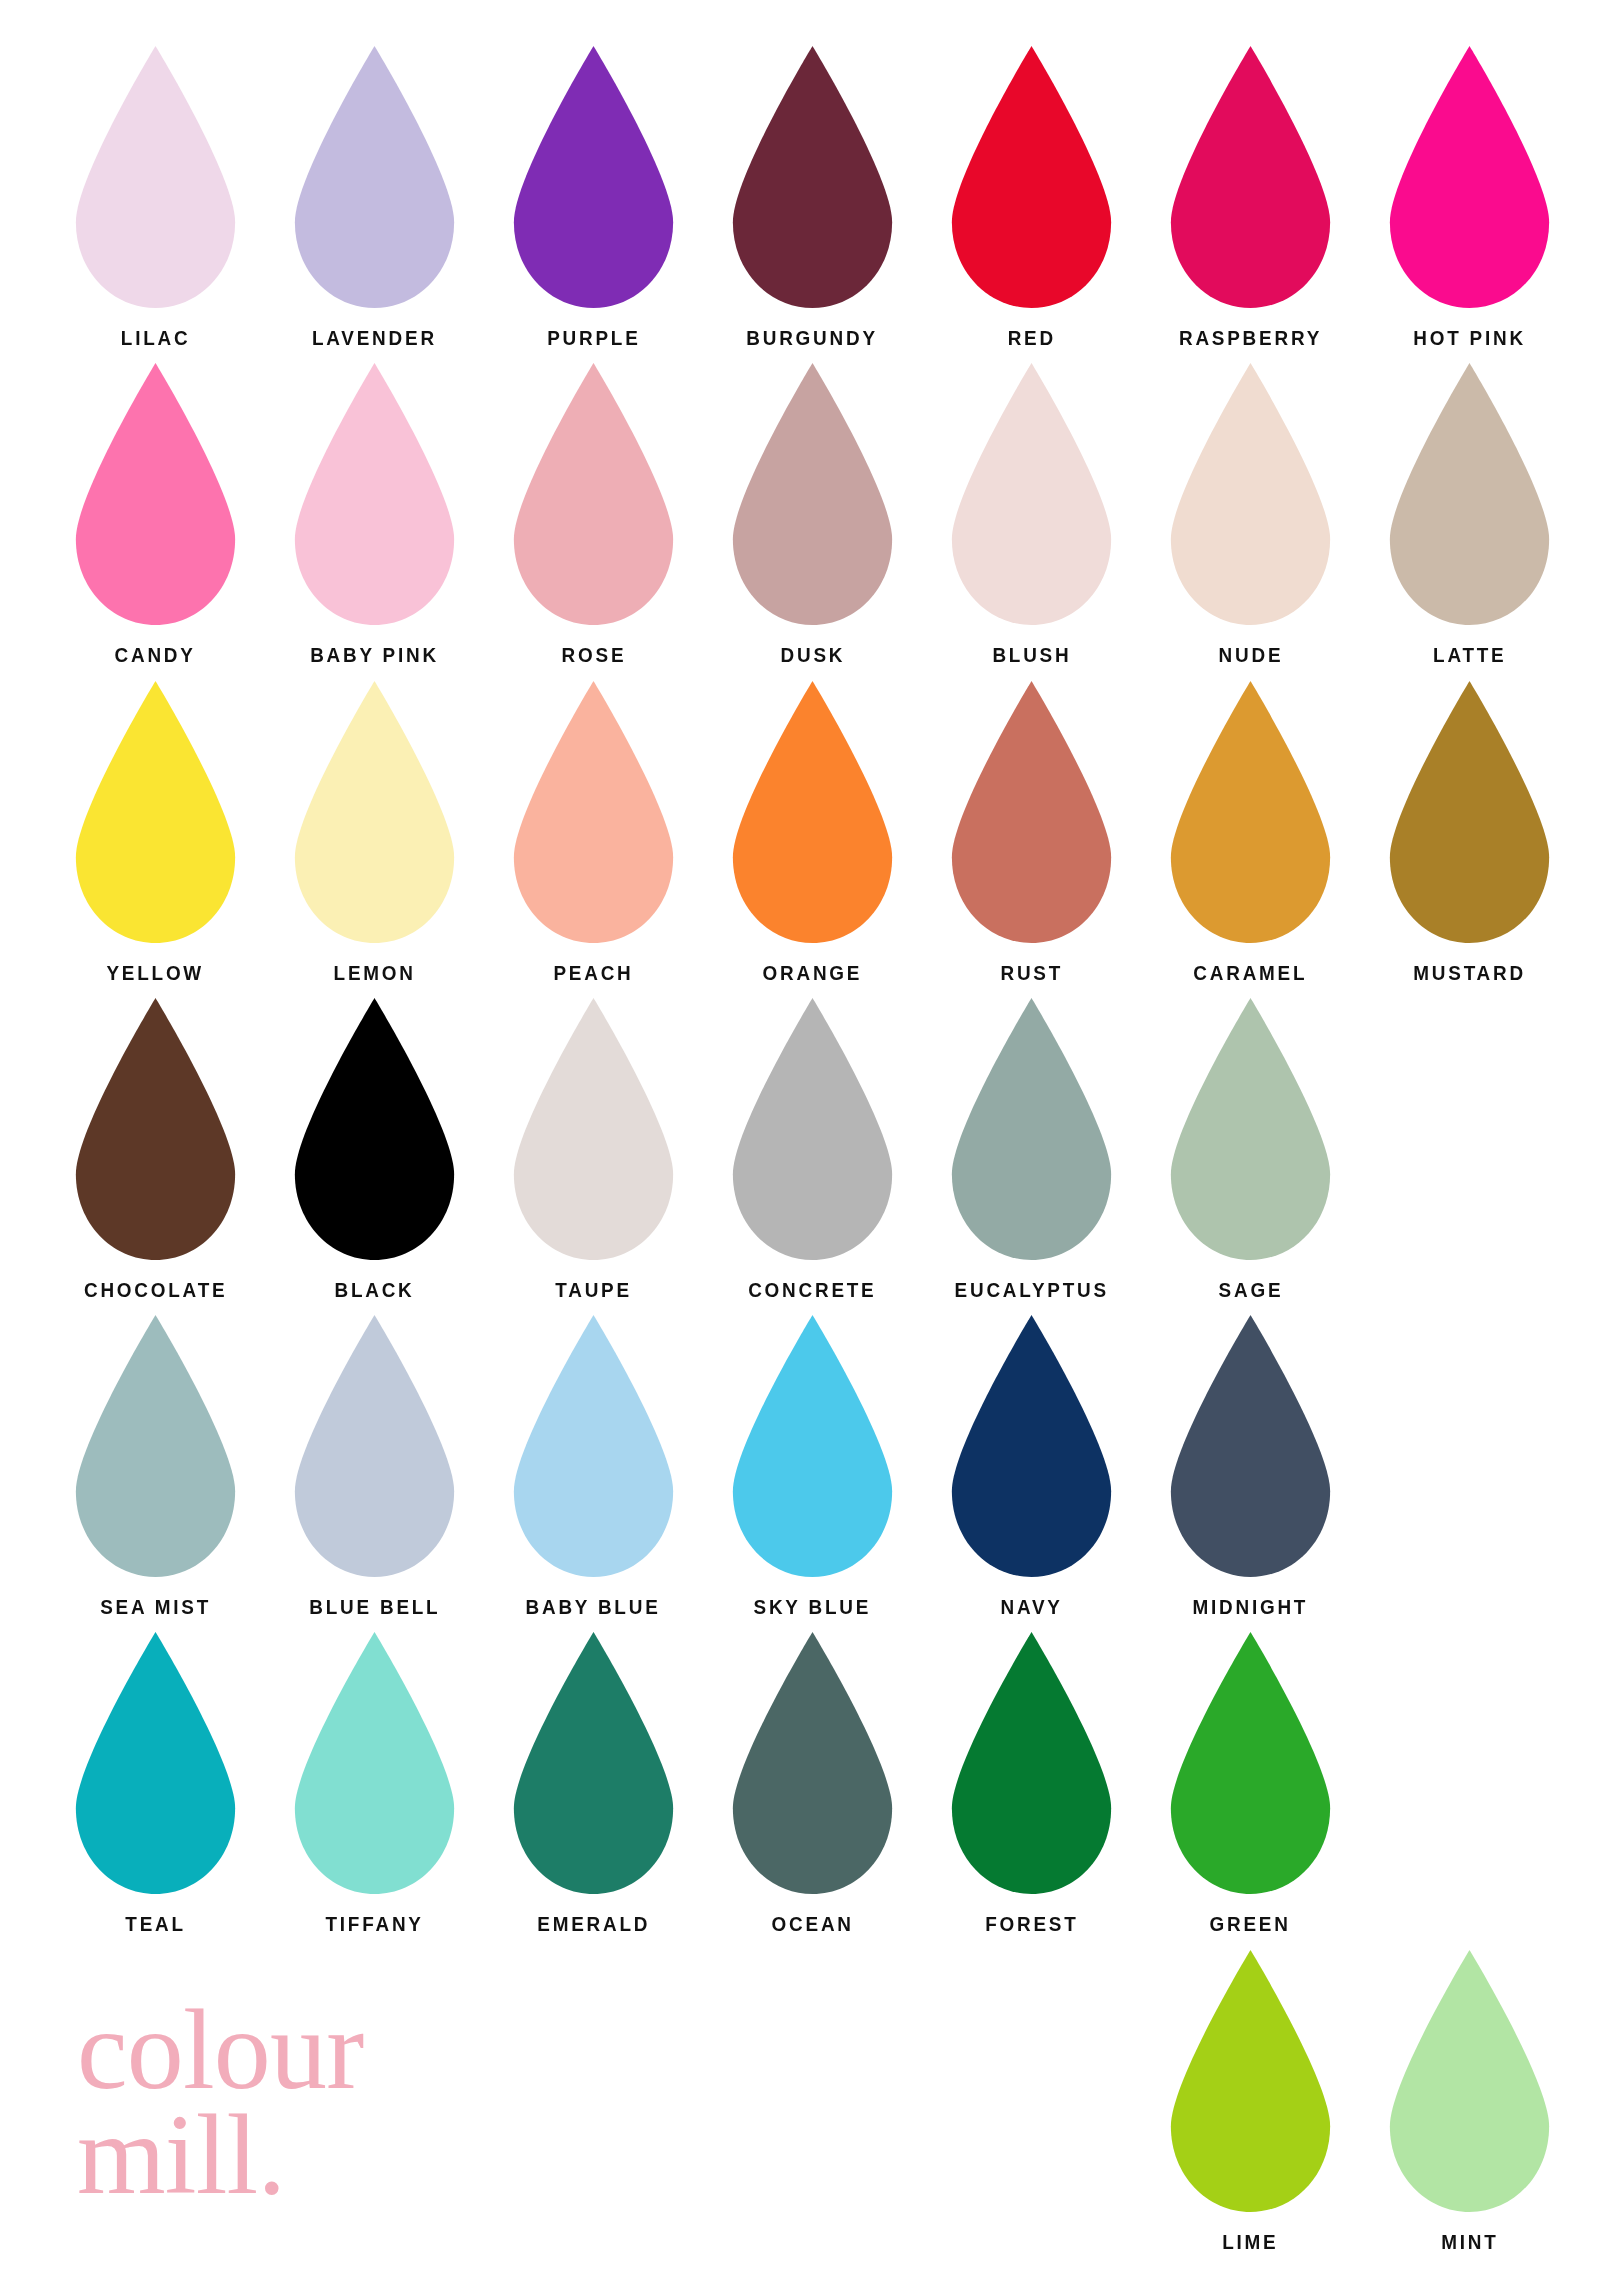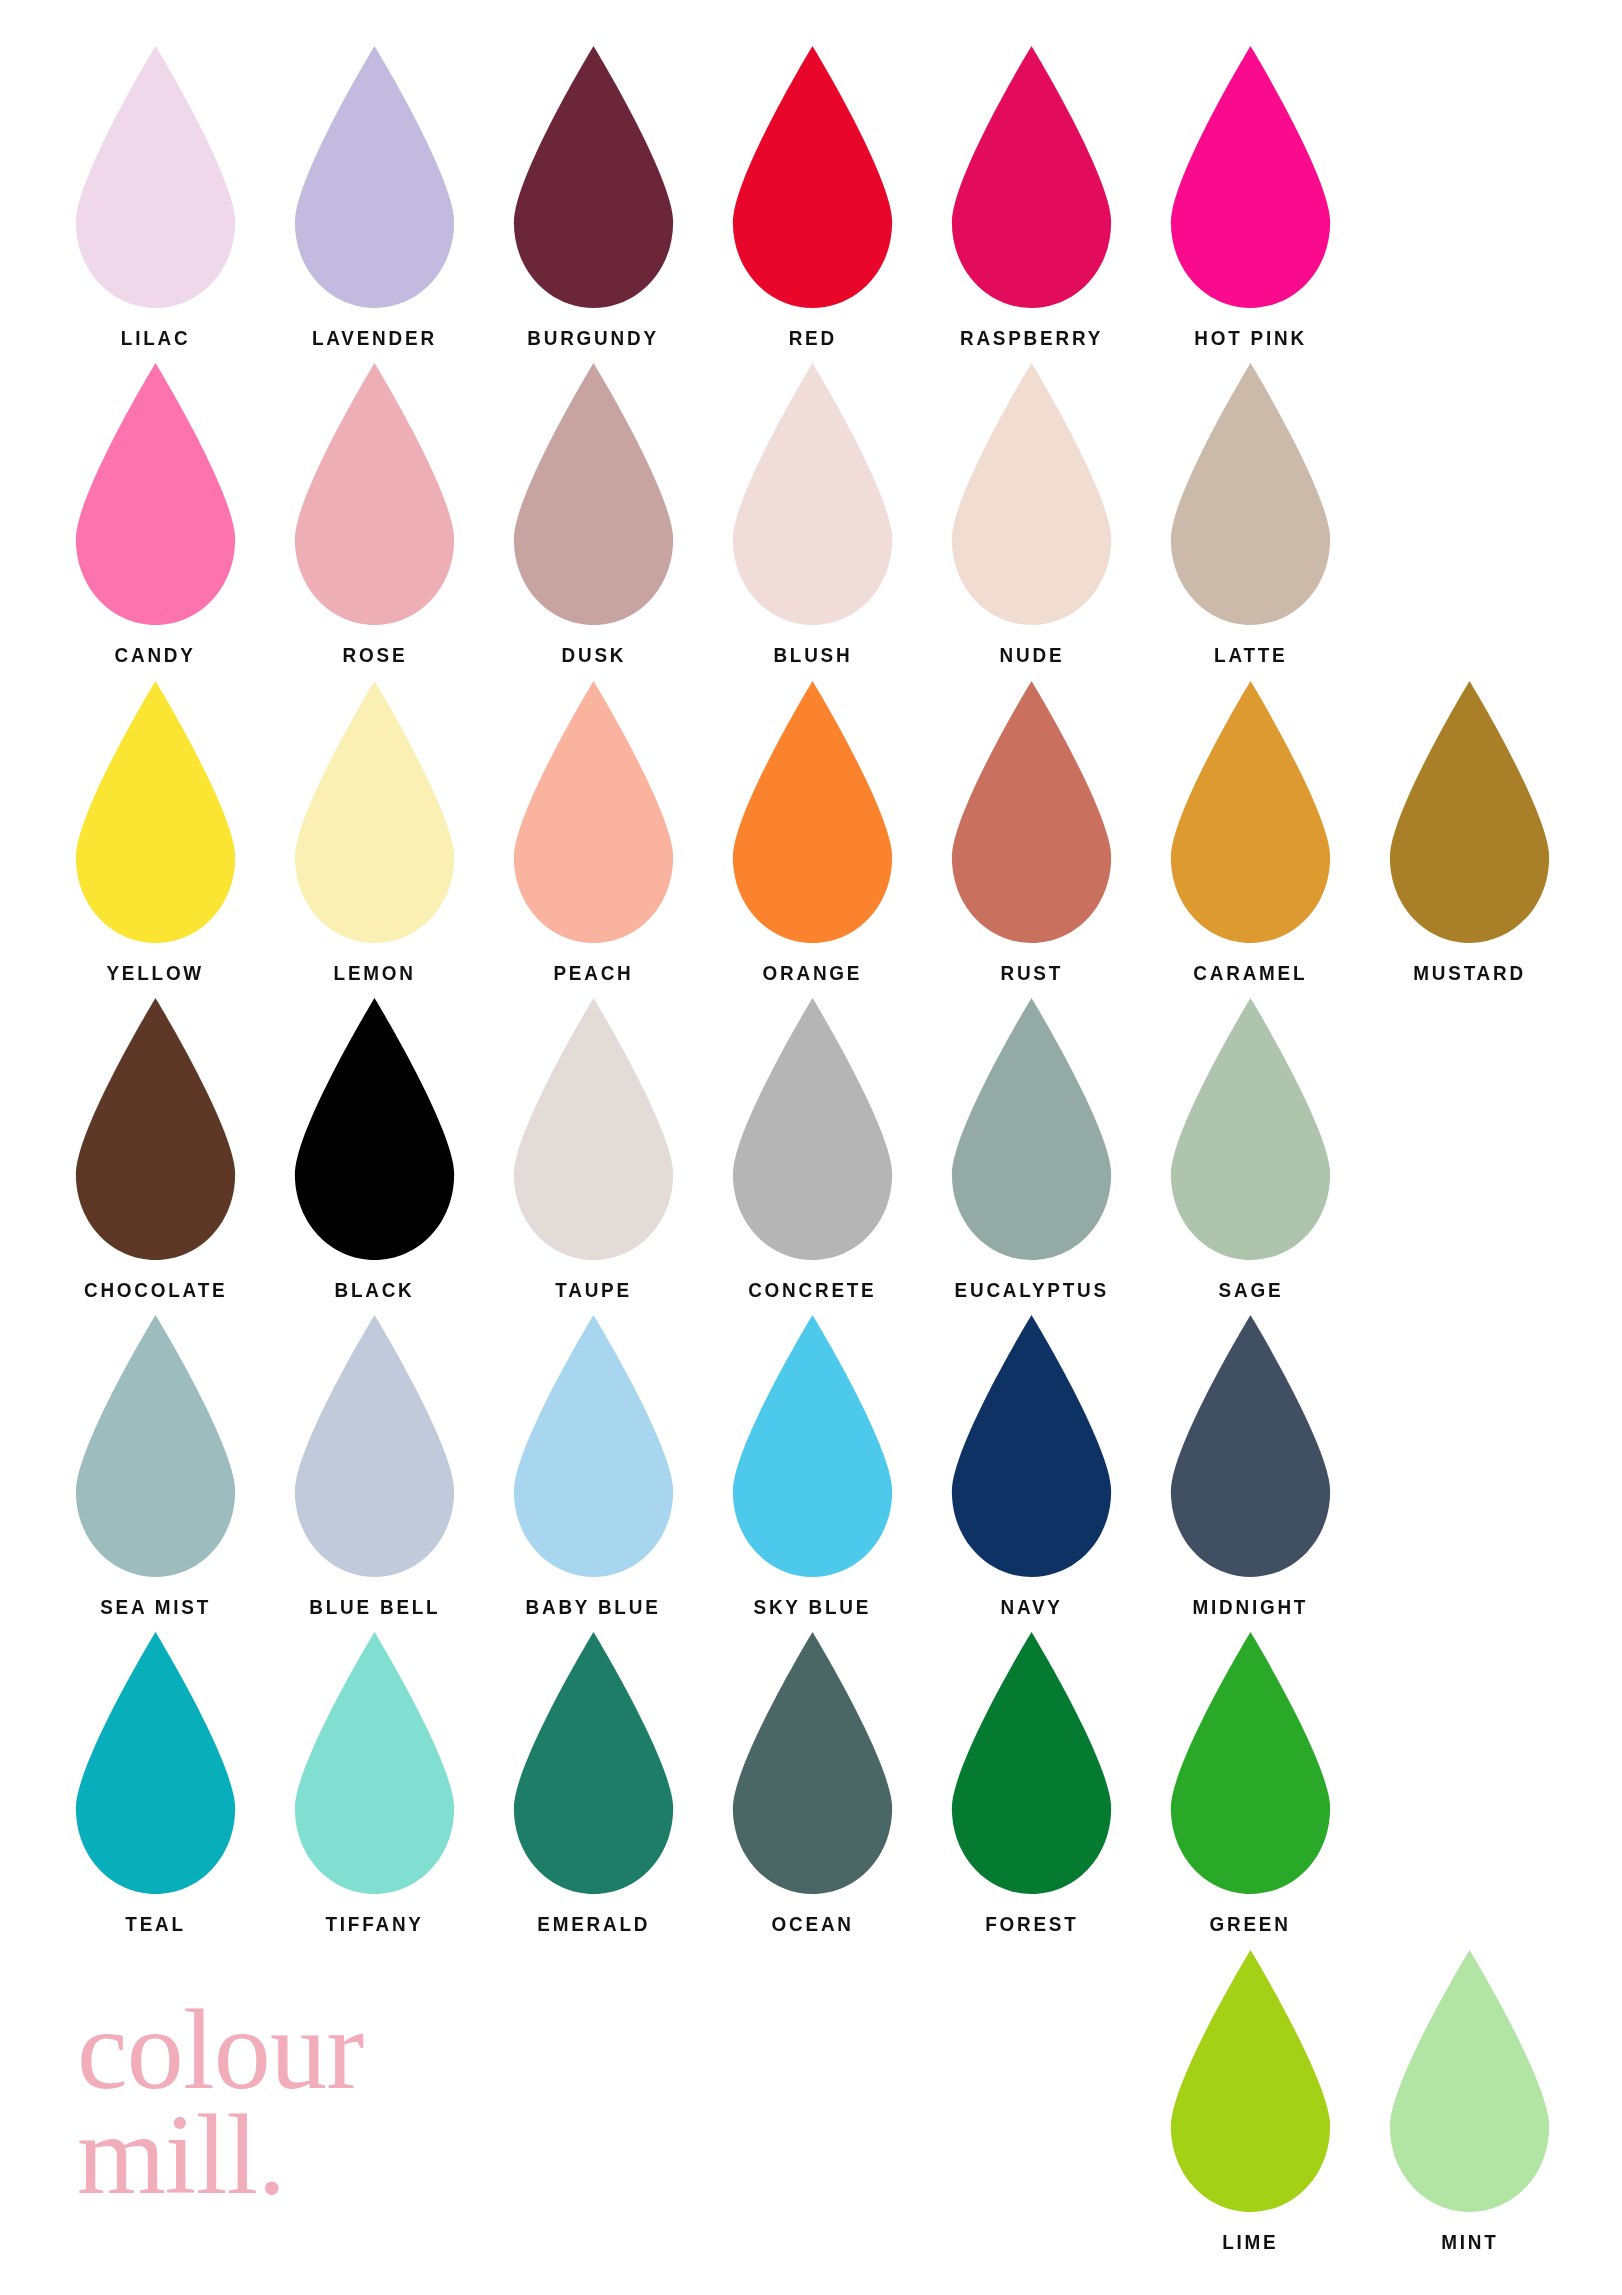"PURPLE" div.swatch-cell { html: none -> <div> <div> <svg> <path></path> </svg> </div> <div>PURPLE</div> </div> }
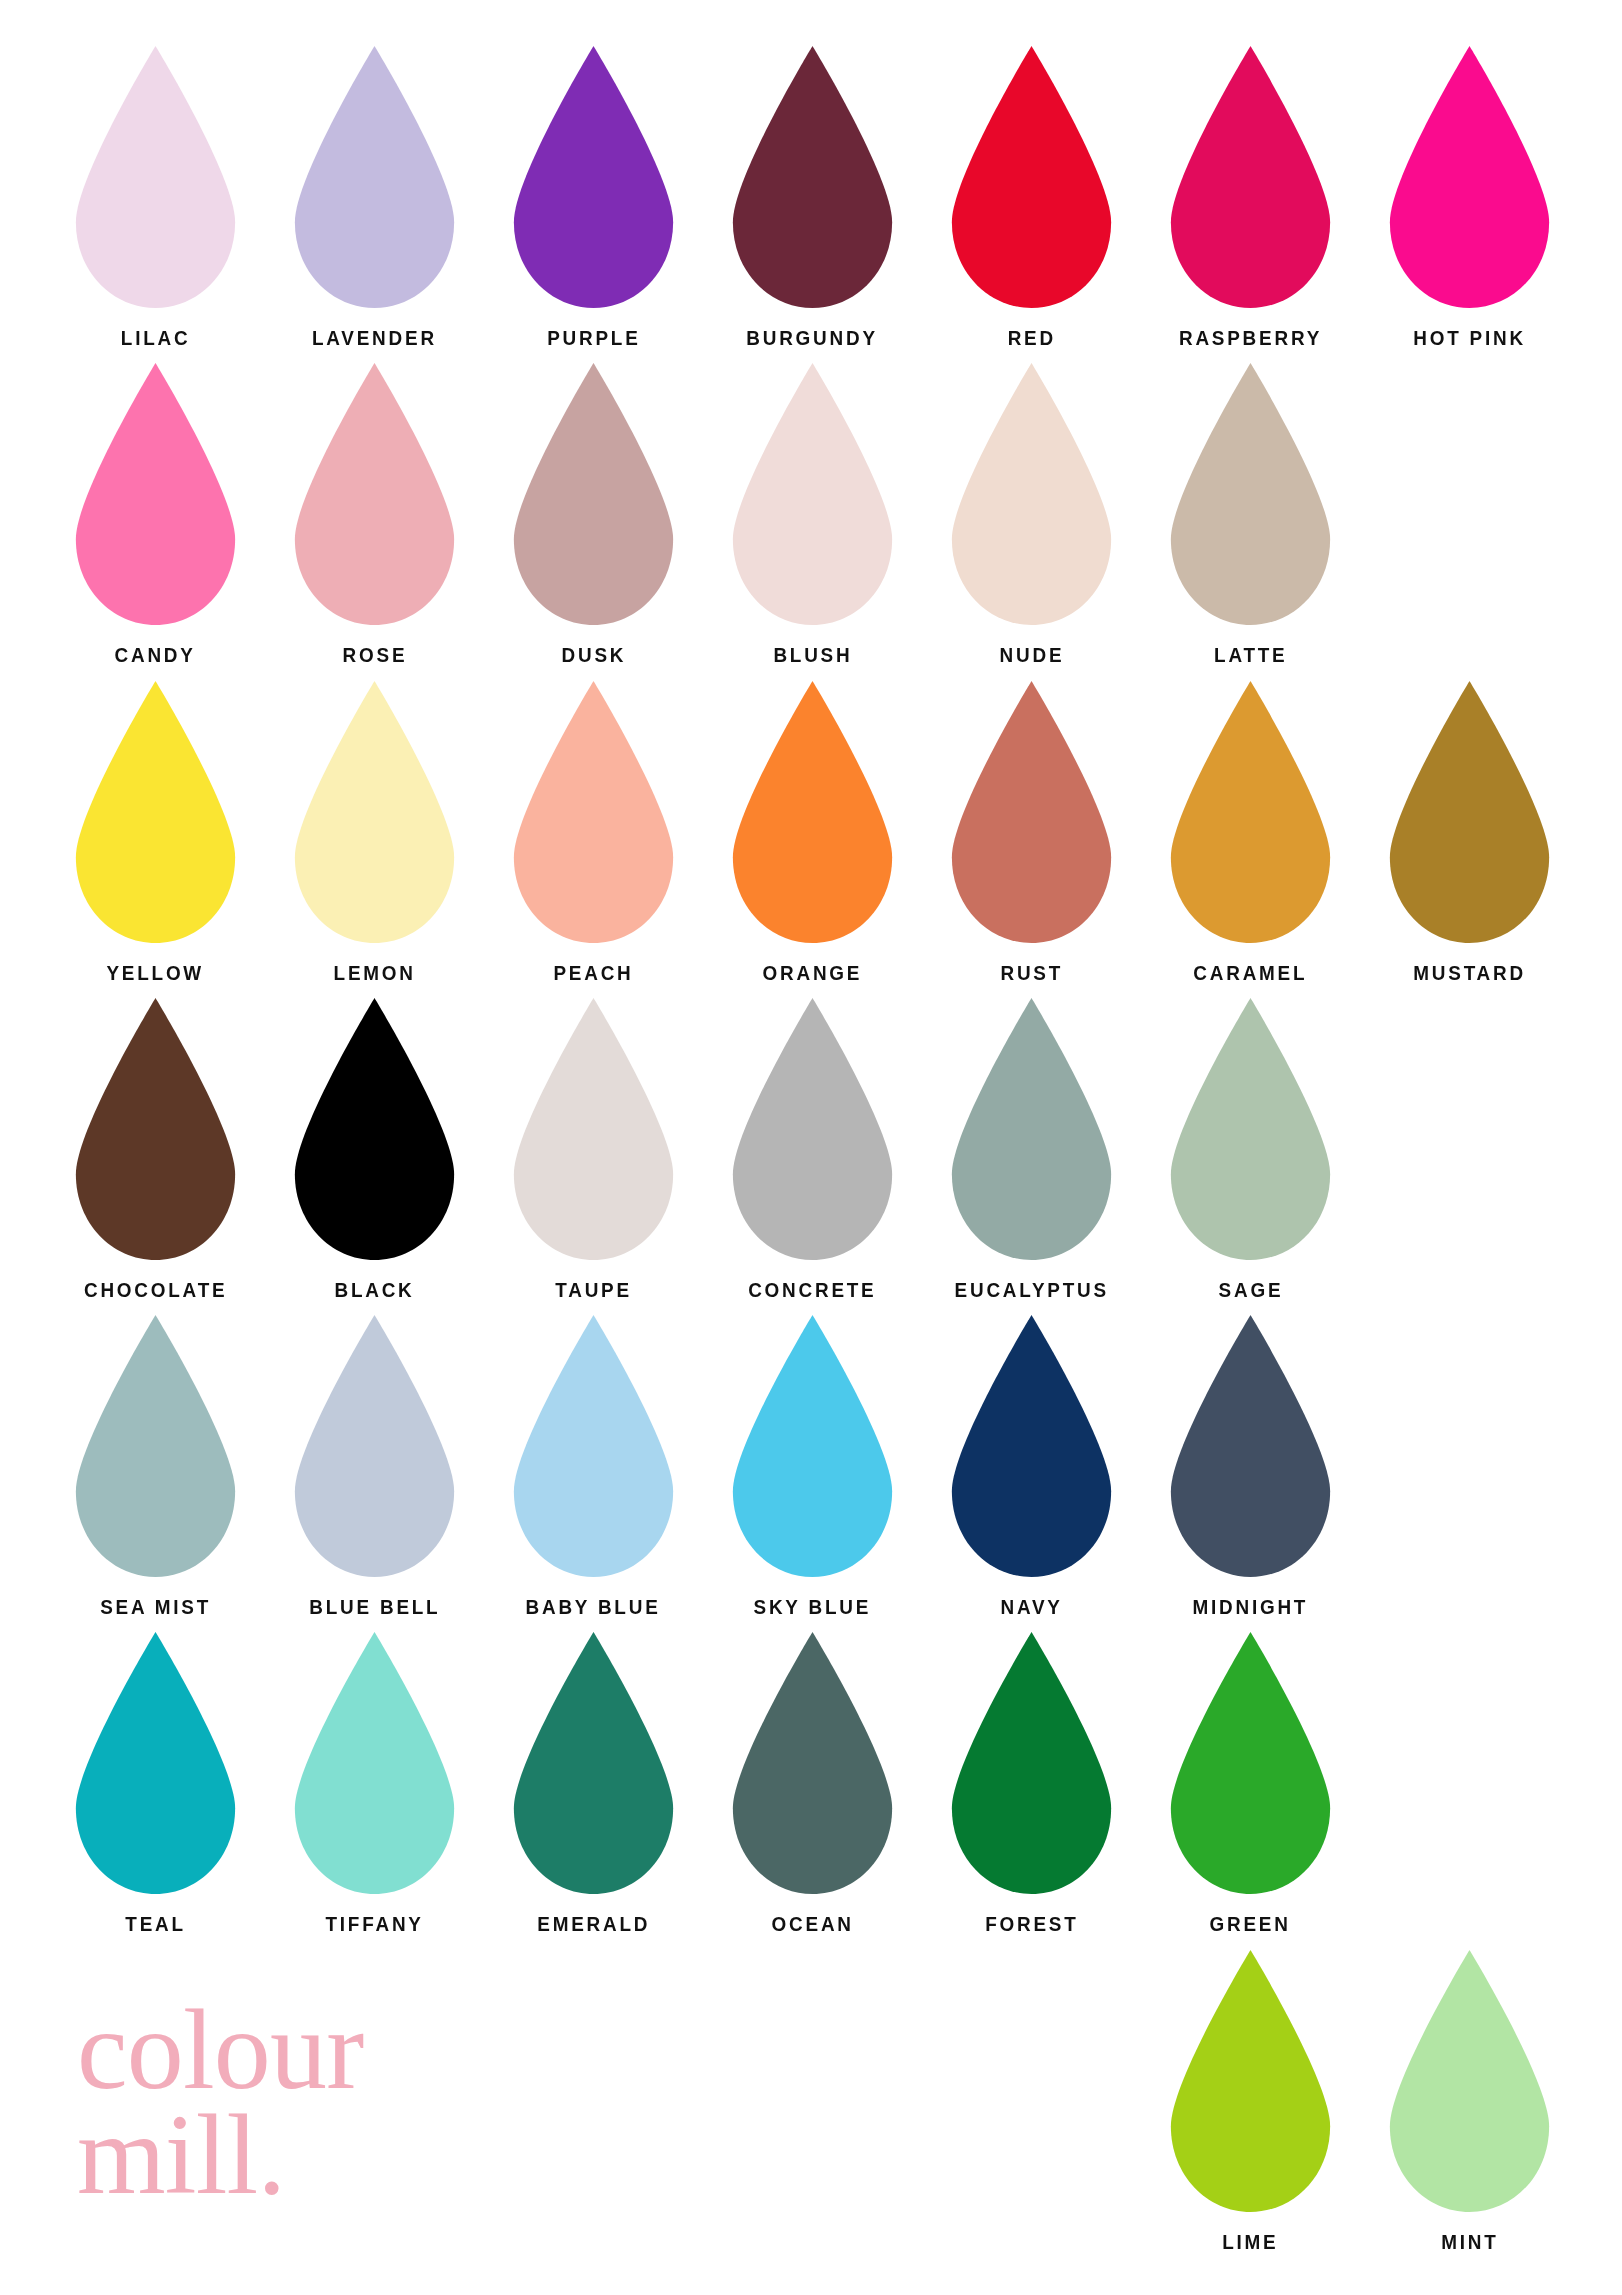"BABY PINK" div.swatch-cell { html: none -> <div> <div> <svg> <path></path> </svg> </div> <div>BABY PINK</div> </div> }
